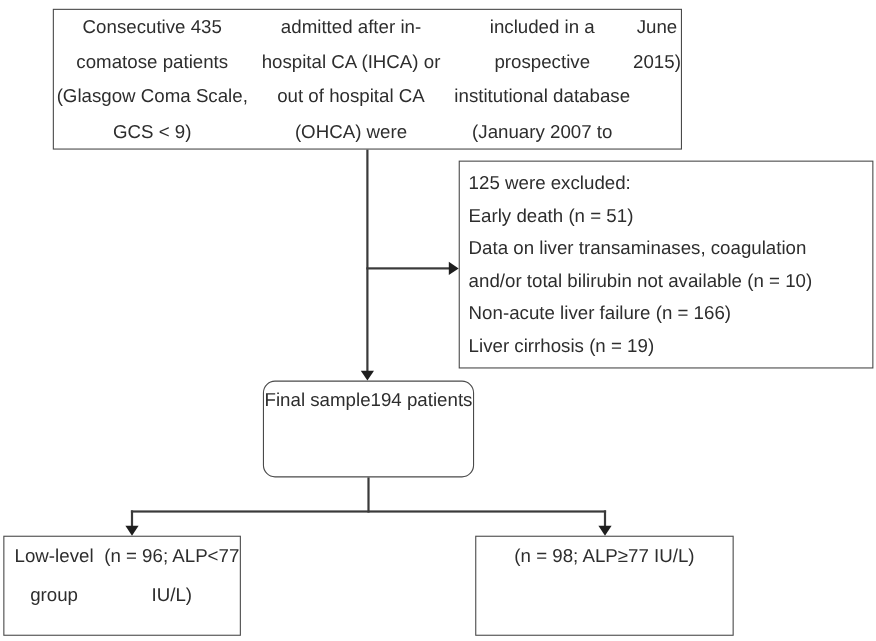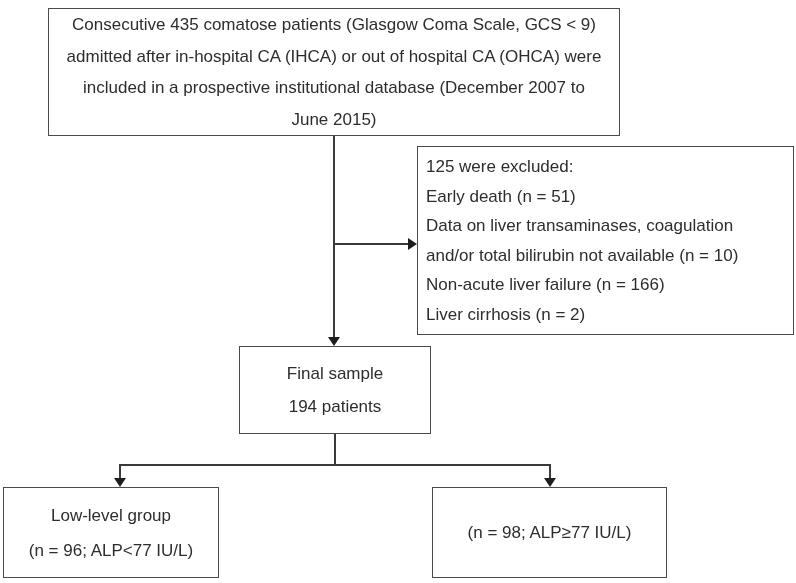"Consecutive 435 comatose patients" .box.centered { flex-direction: column -> row }
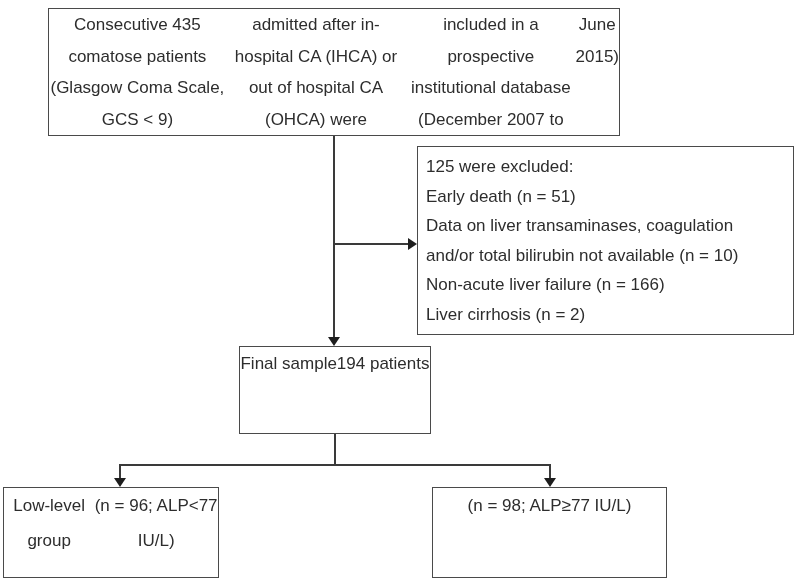"included in a prospective institutional" div.bline { text: December -> January }
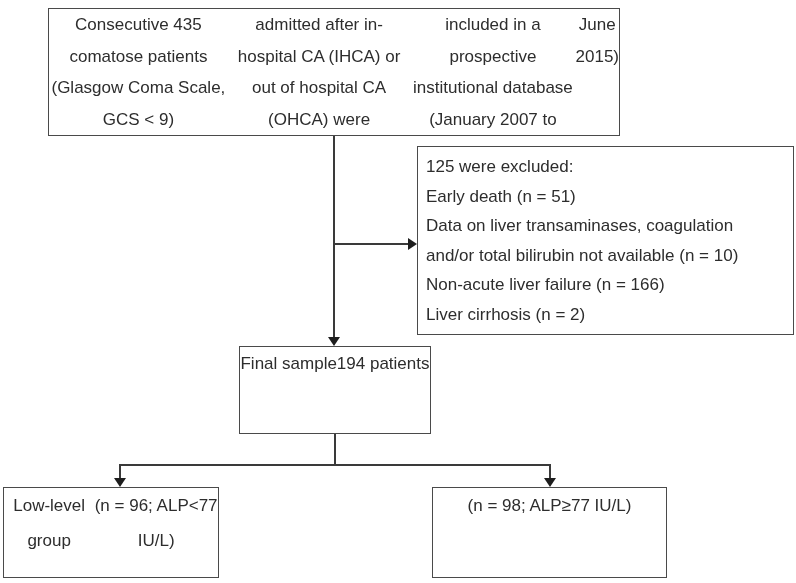"Liver cirrhosis (n = 2)" div.bline { text: 2 -> 19 }
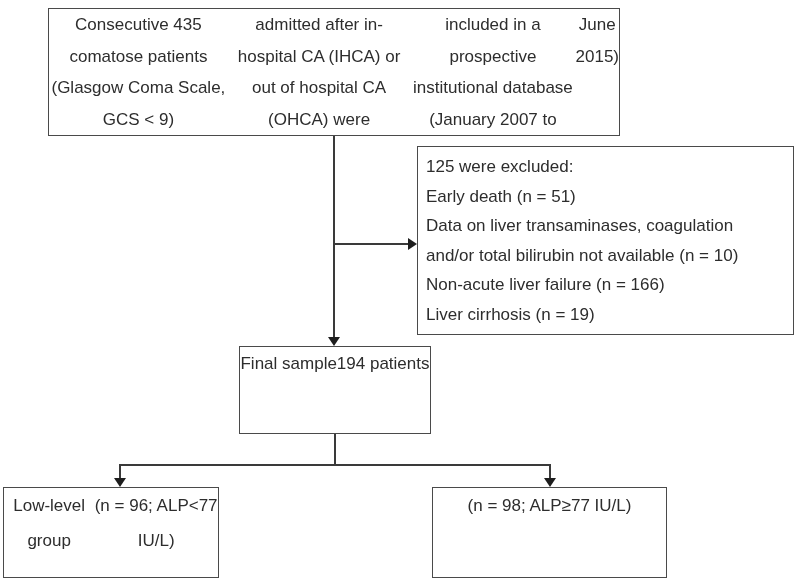"Final sample" .box-final { border-radius: none -> 11px }
